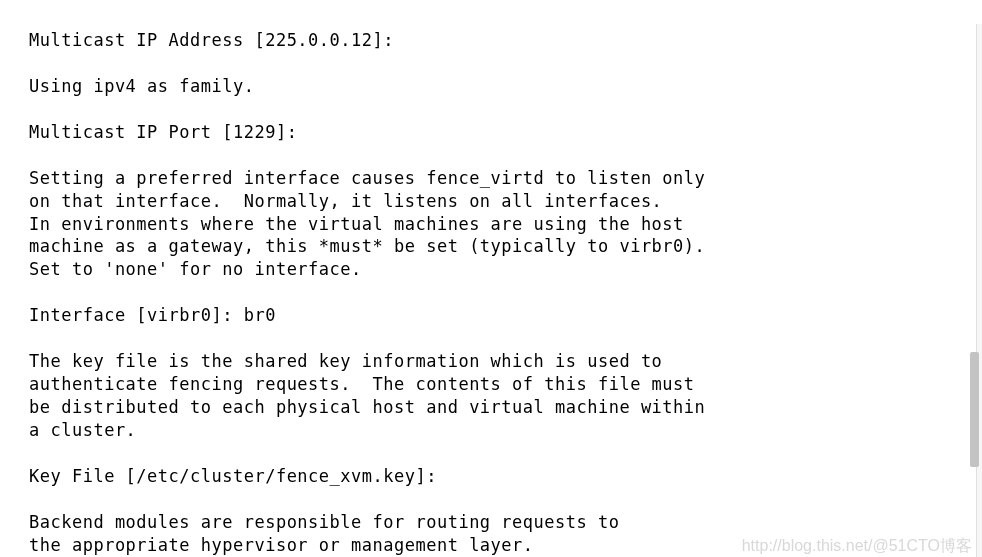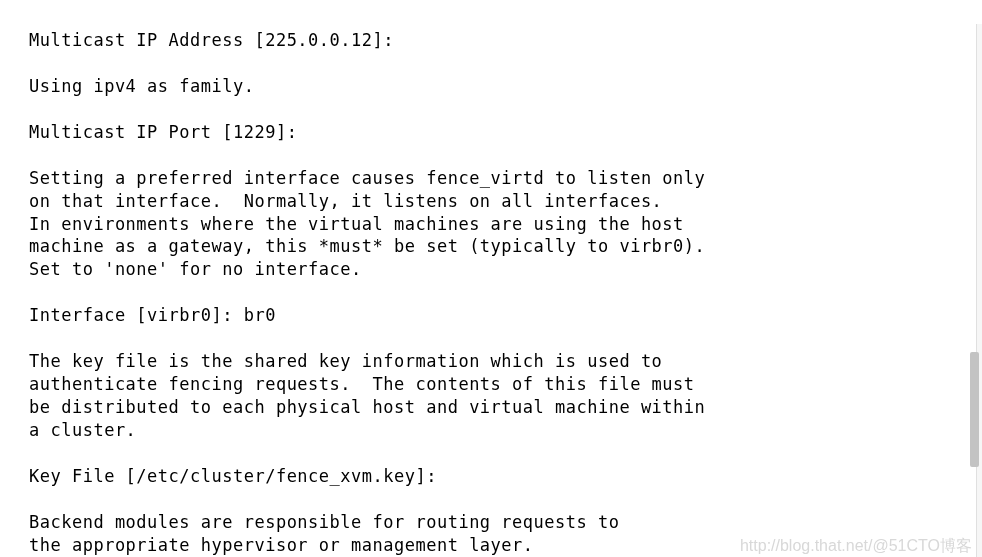"http://blog.that.net/@51CTO博客" div.watermark { text: http://blog.that.net/@51CTO -> http://blog.this.net/@51CTO }
